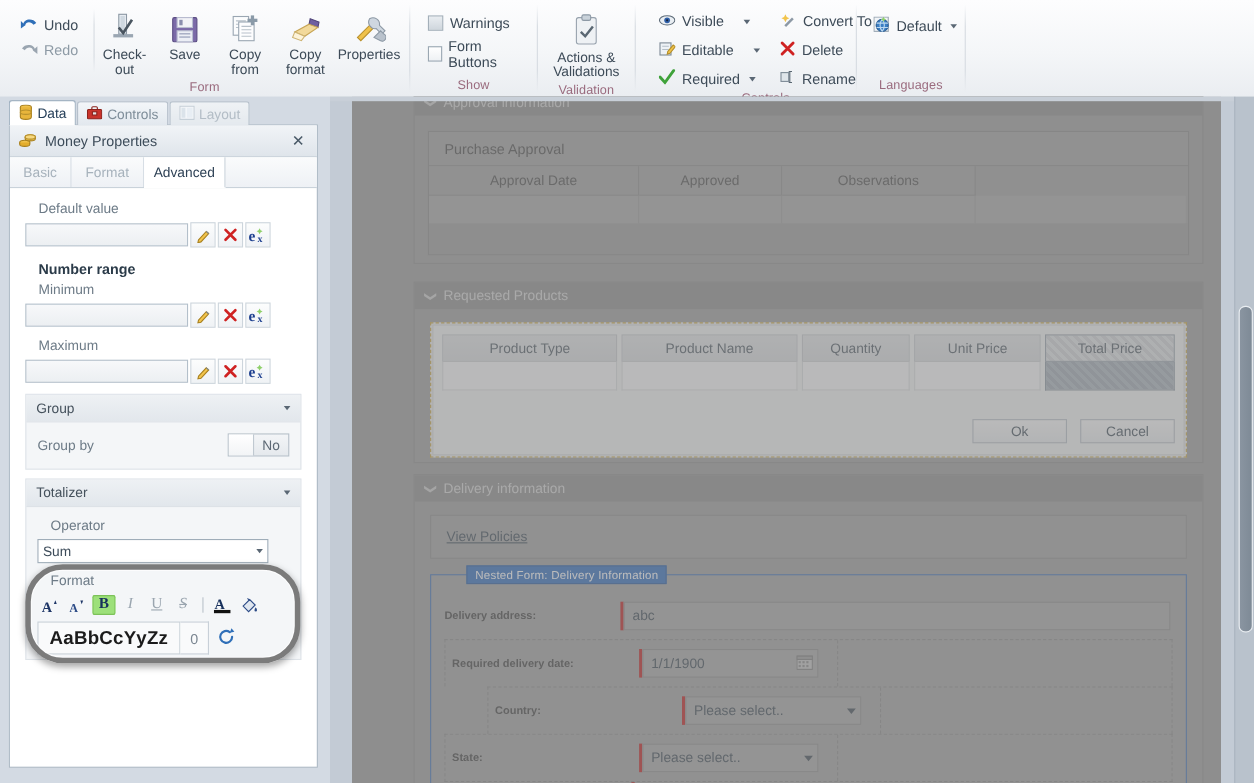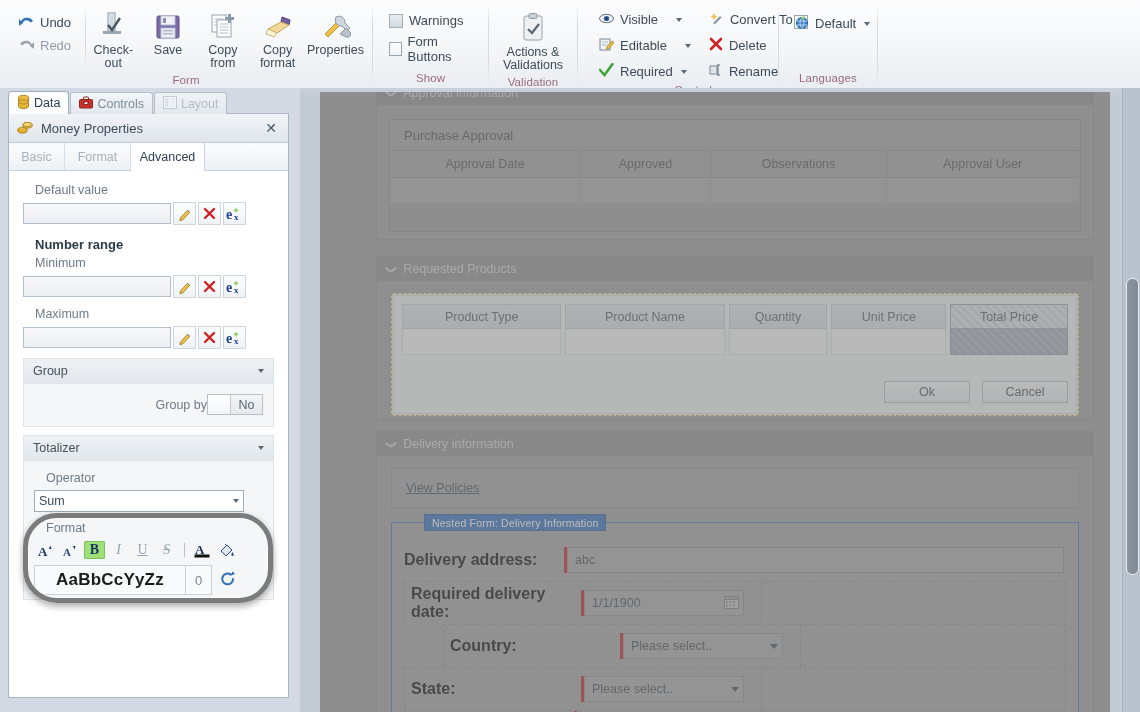"Approval User" div.c { html: <div>Approval User</div> -> none }
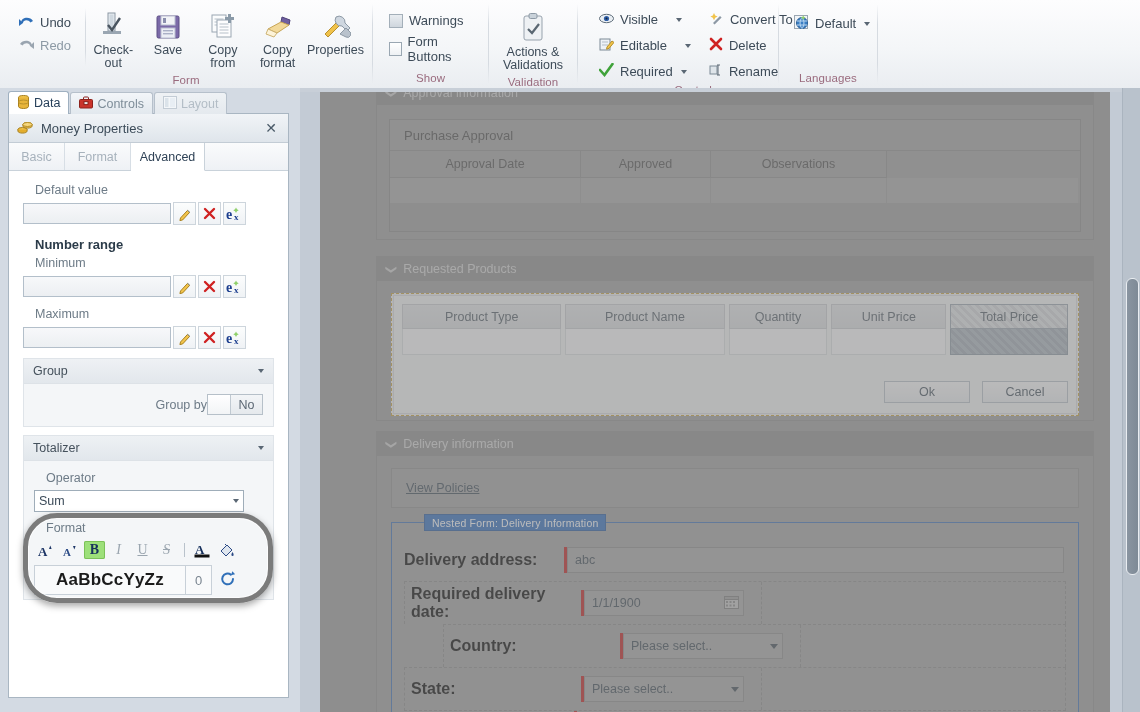"Group by" .rowline { justify-content: flex-end -> space-between }
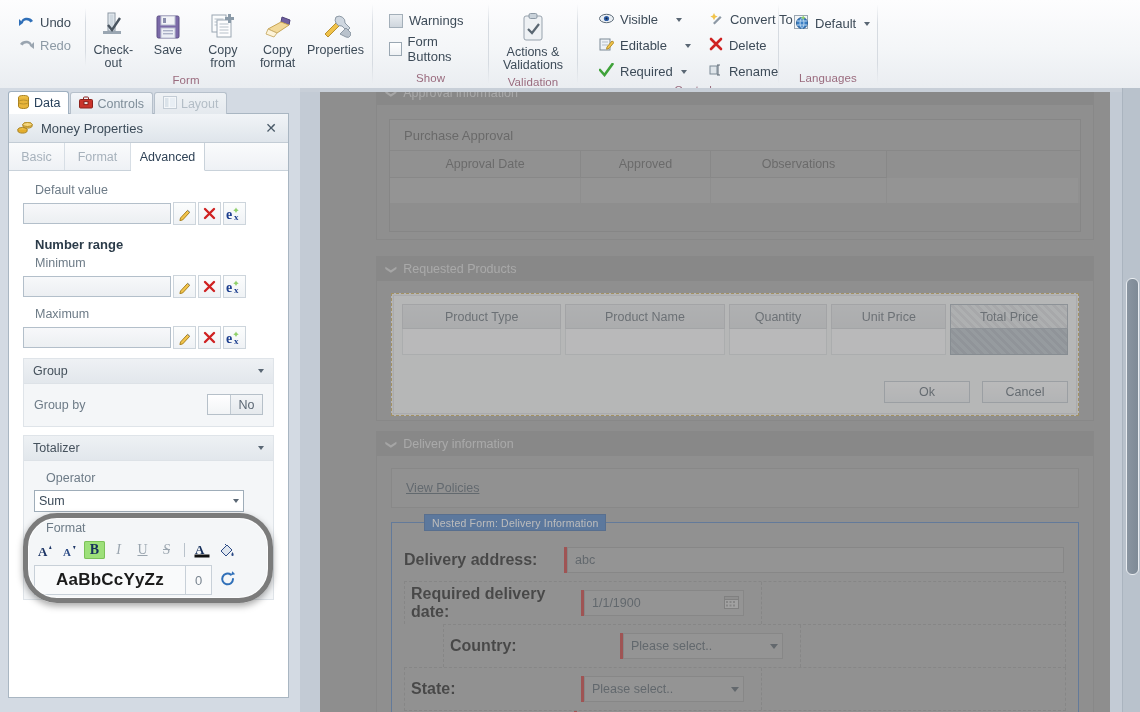"Delivery address:" .frow .fcap { color: #000000 -> #404040; font-size: 16px -> 10px }
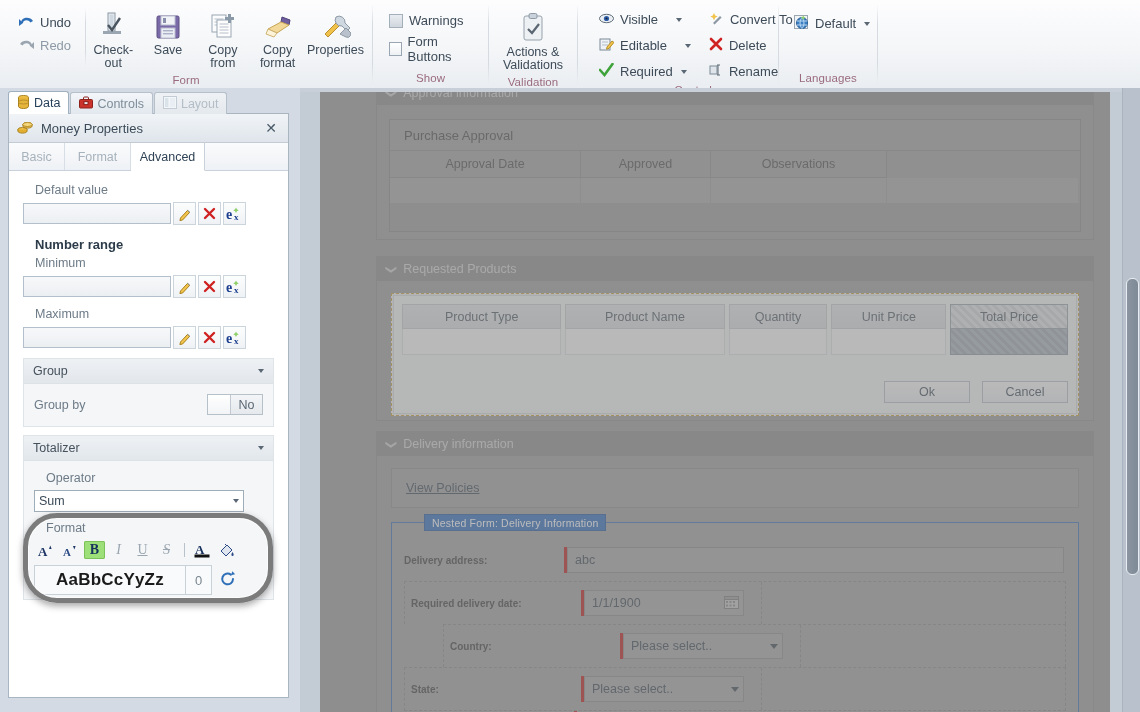"AaBbCcYyZz" .previewbox { width: 152px -> 130px }
